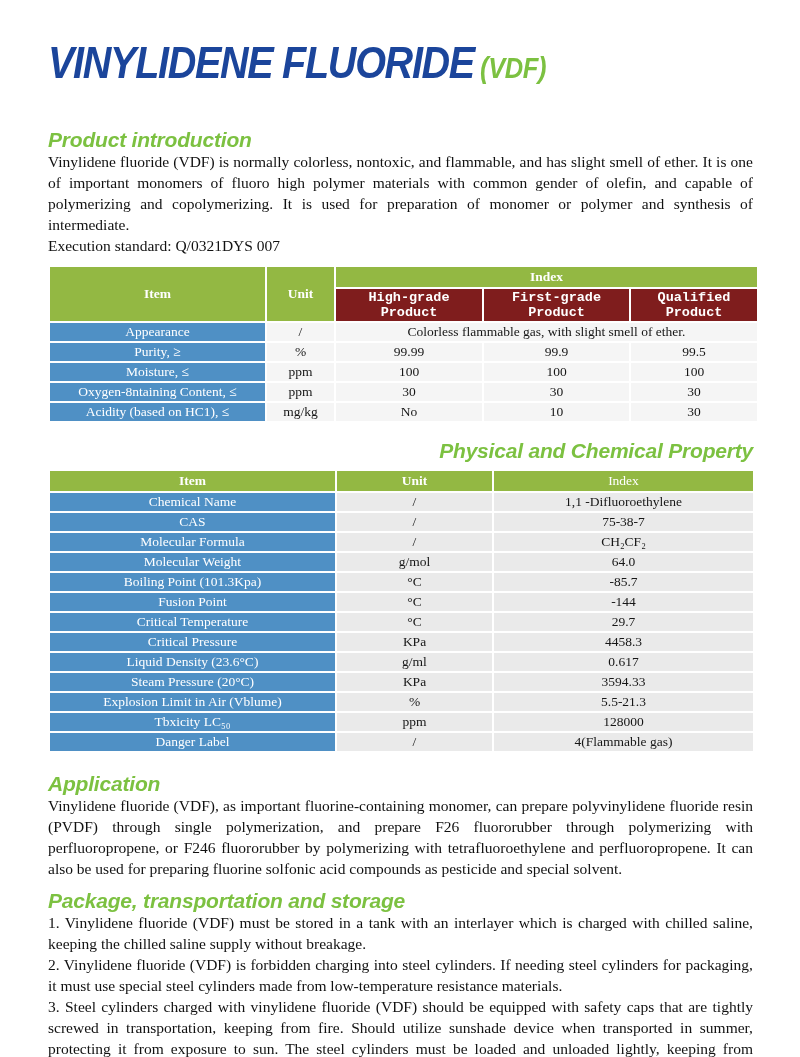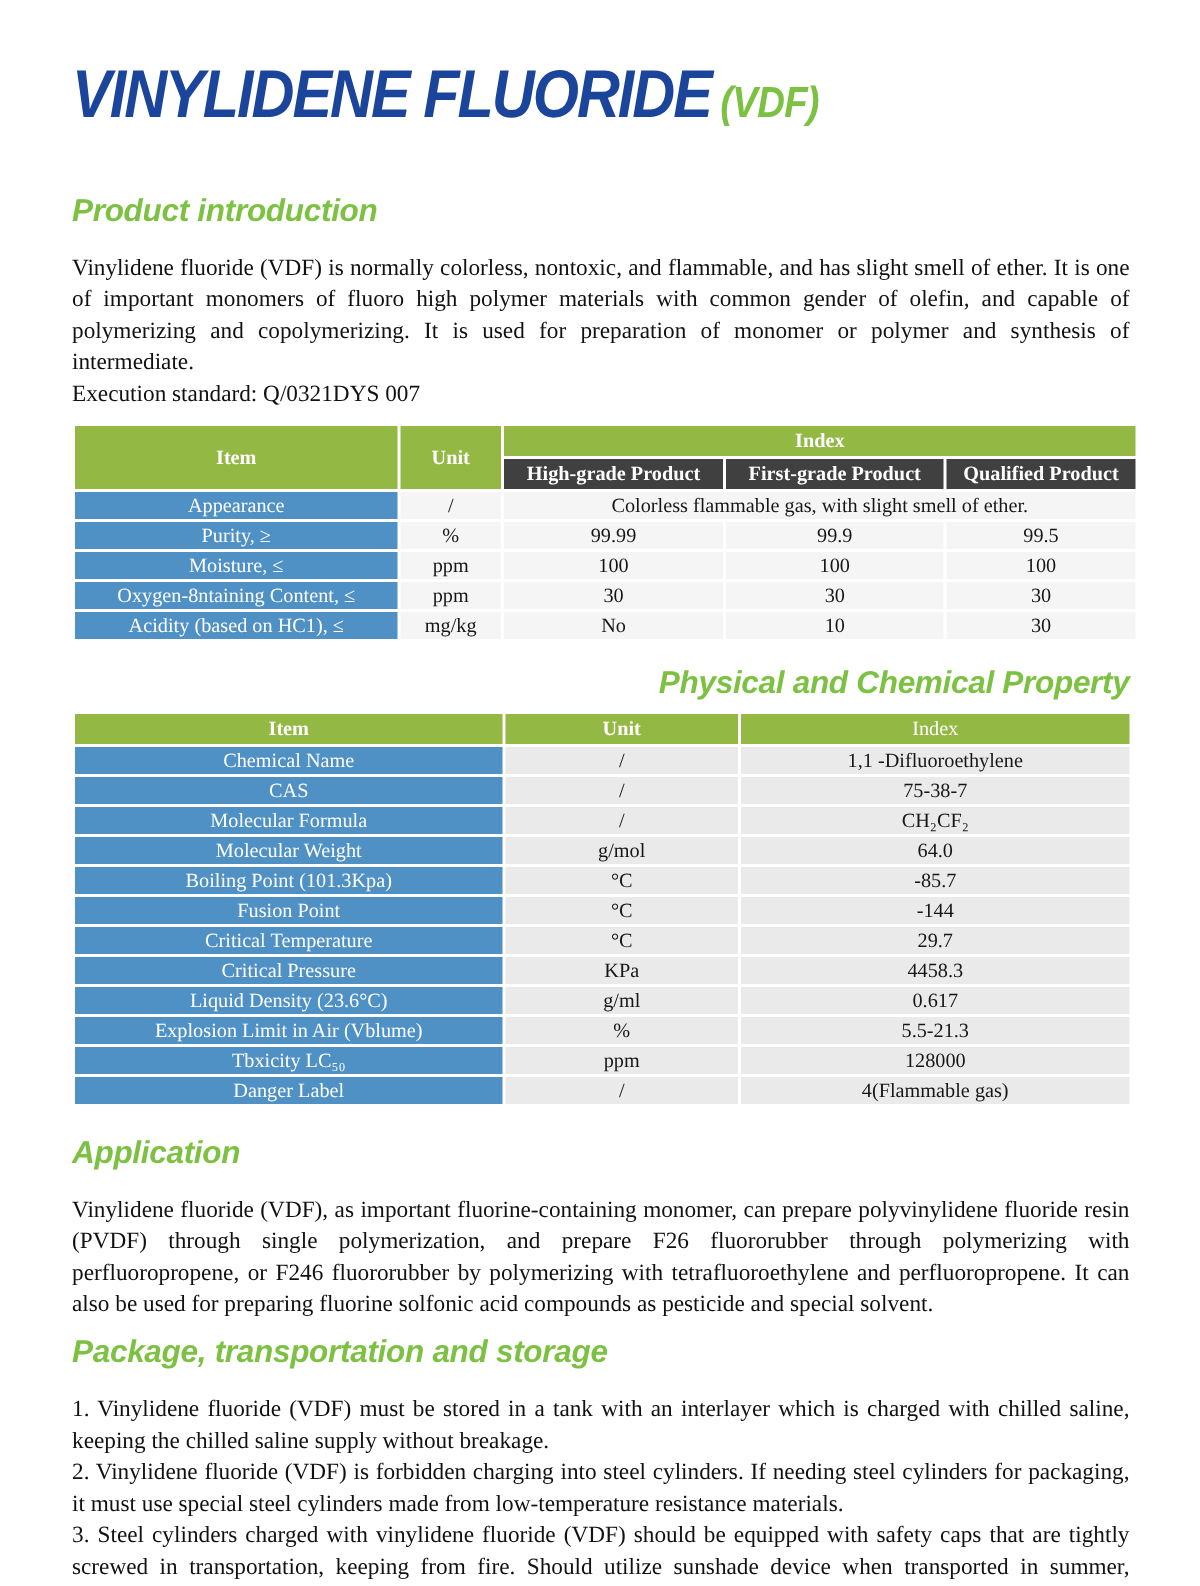"Vinylidene fluoride (VDF) is normally" .mt-sm { margin-top: 16px -> 0 }
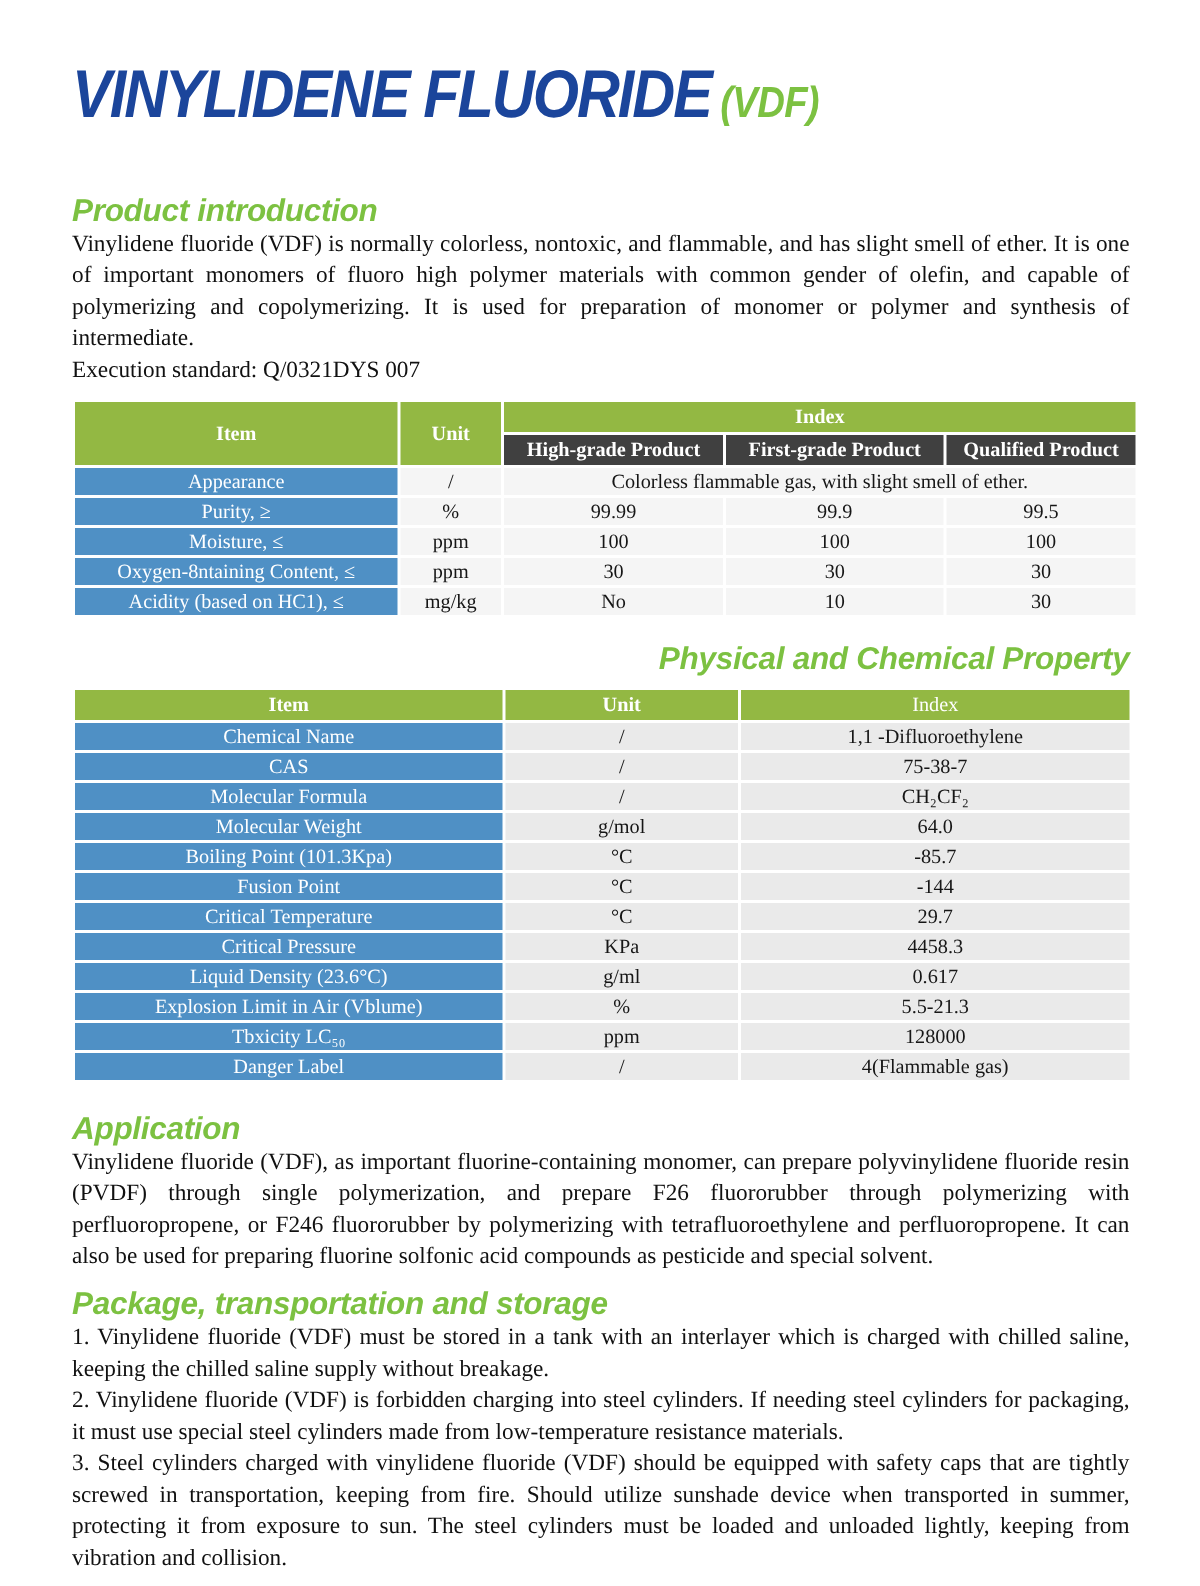"High-grade Product" th.sub { background: #404040 -> #7f1d1d; font-family: none -> Liberation Mono, monospace }
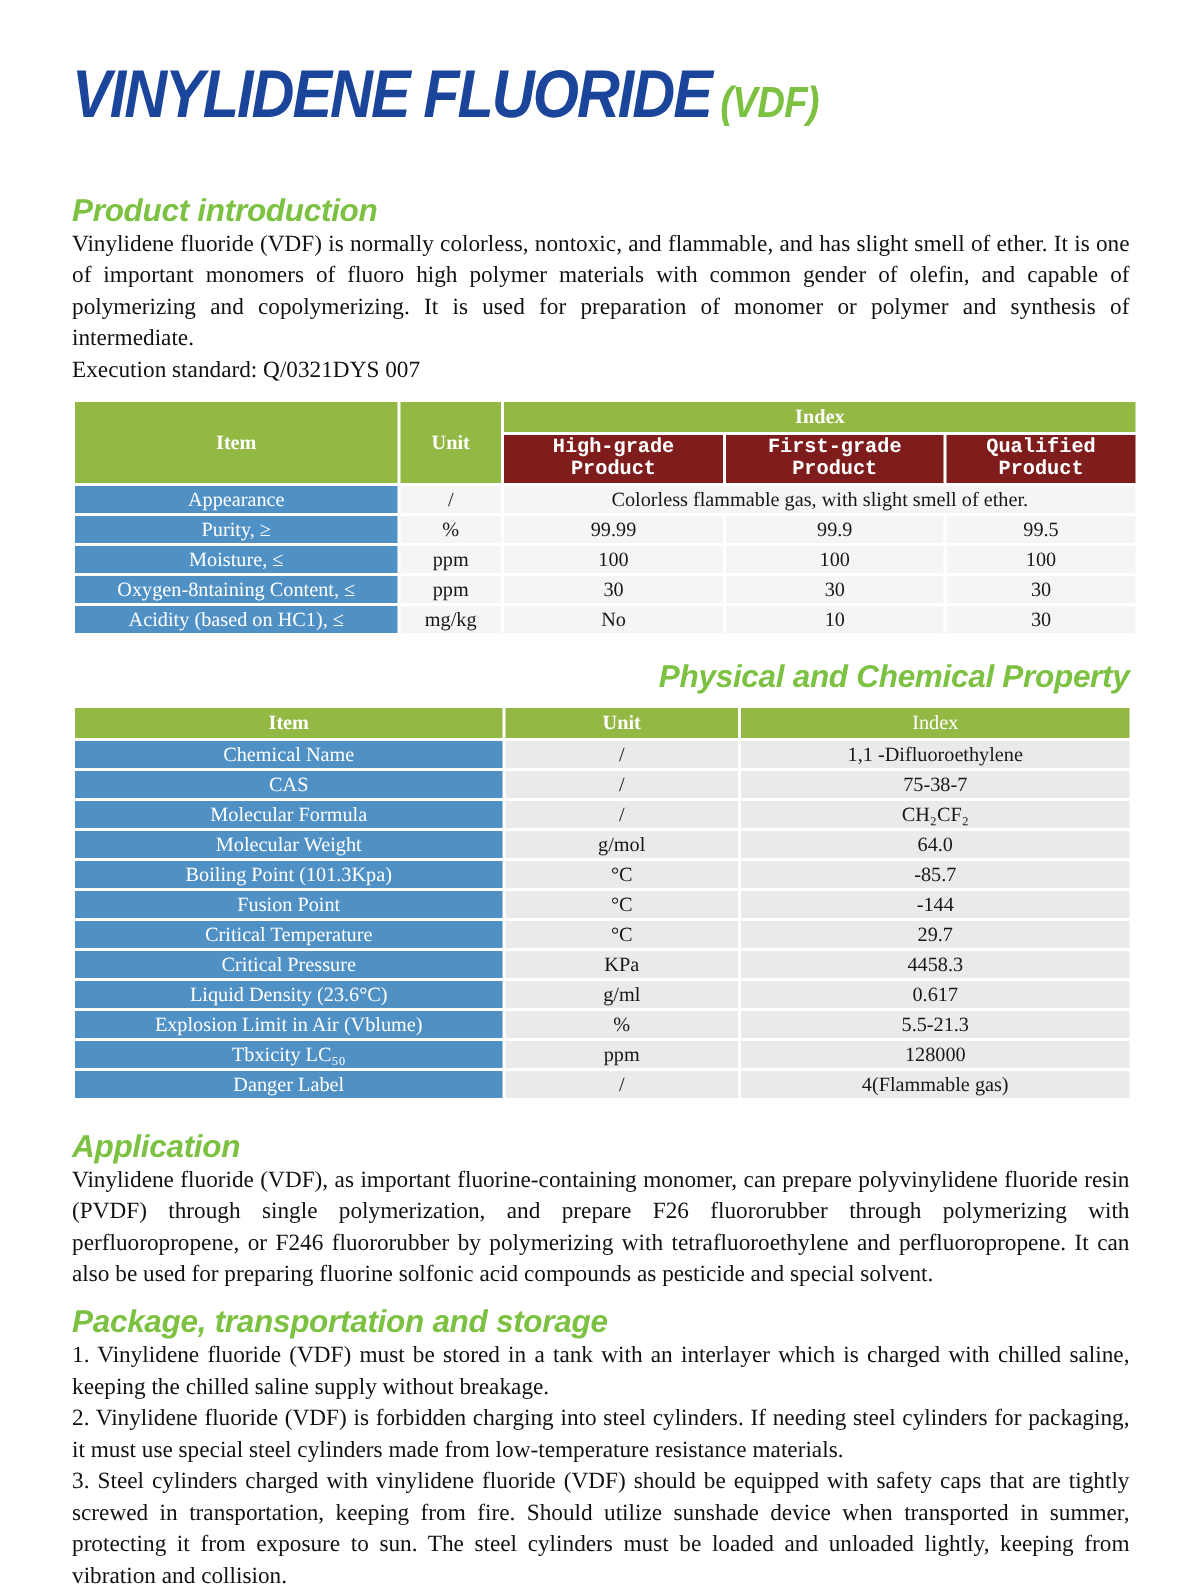"Steam Pressure (20°C)" tr { html: none -> <tr> <td>Steam Pressure (20°C)</td> <td>KPa</td> <td>3594.33</td> </tr> }
